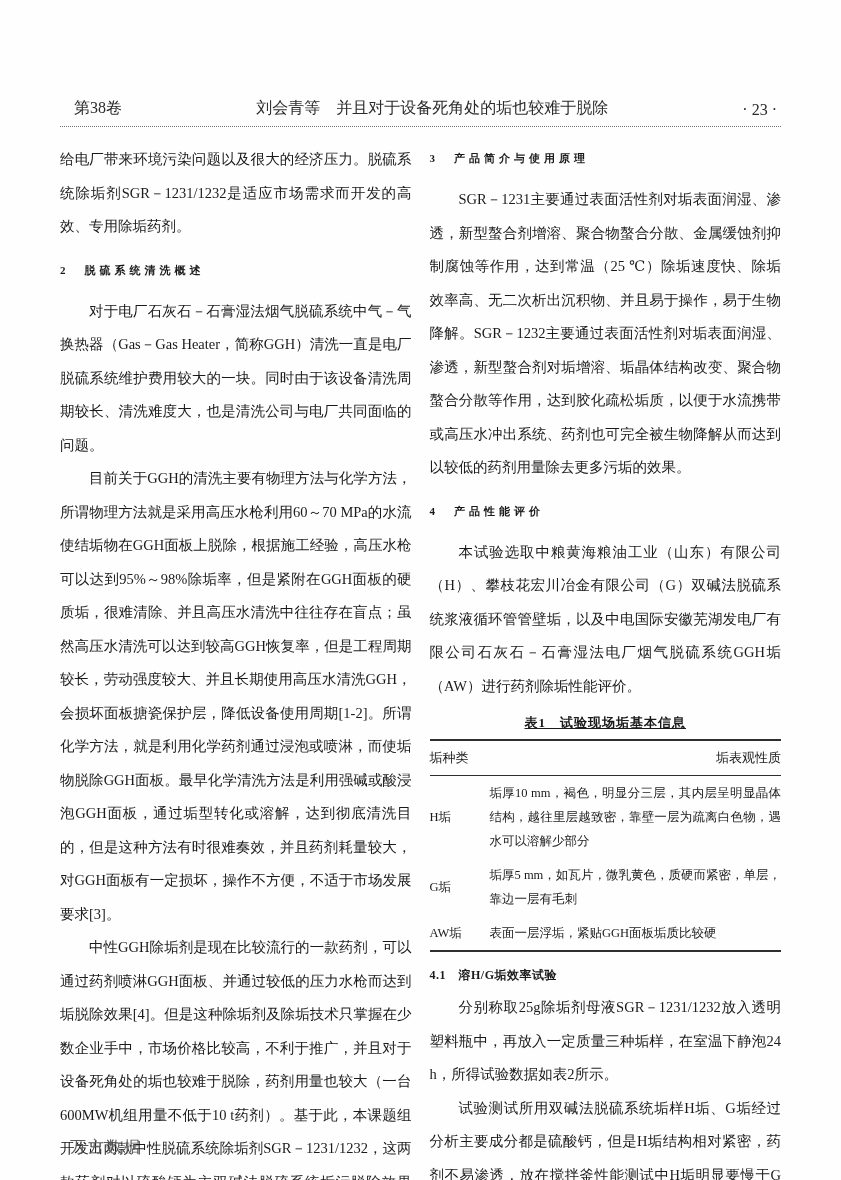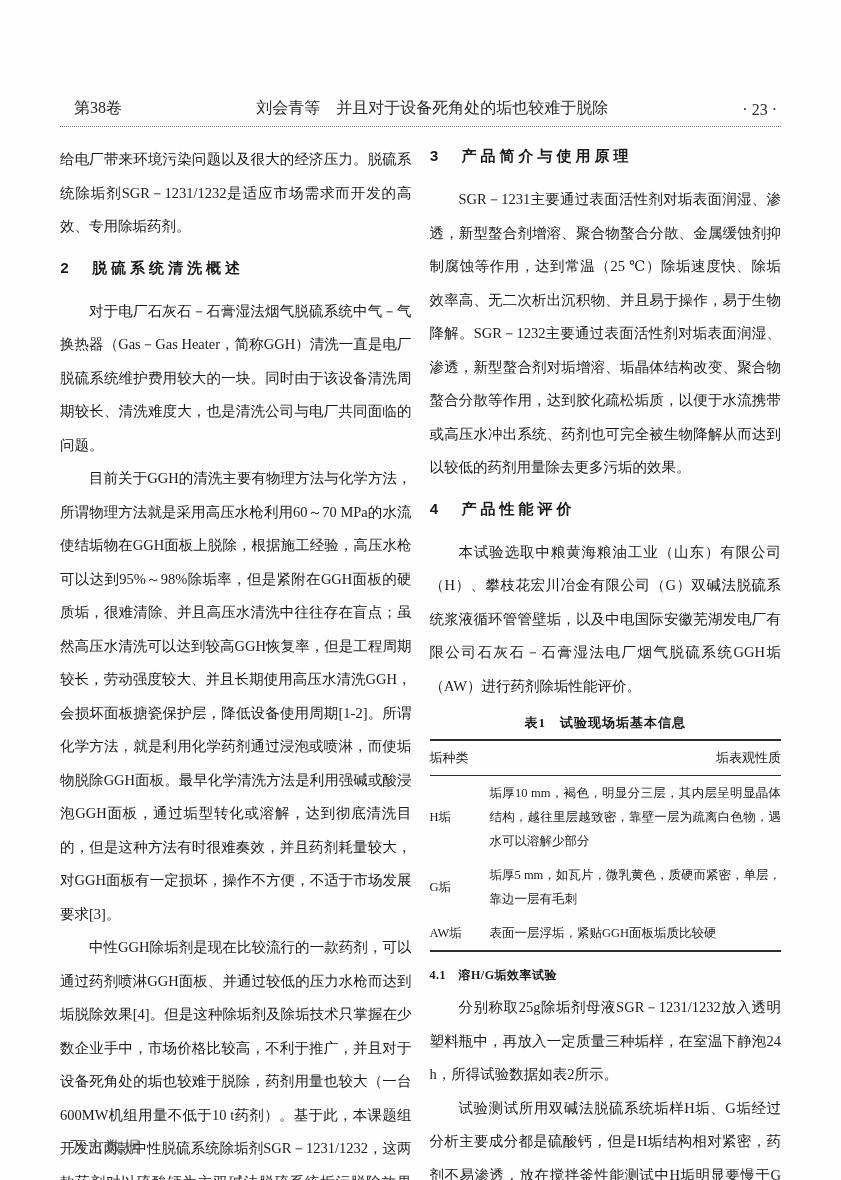"3 产品简介与使用原理" h2.sec { font-family: Liberation Mono, monospace -> none; font-size: 15px -> 11px }
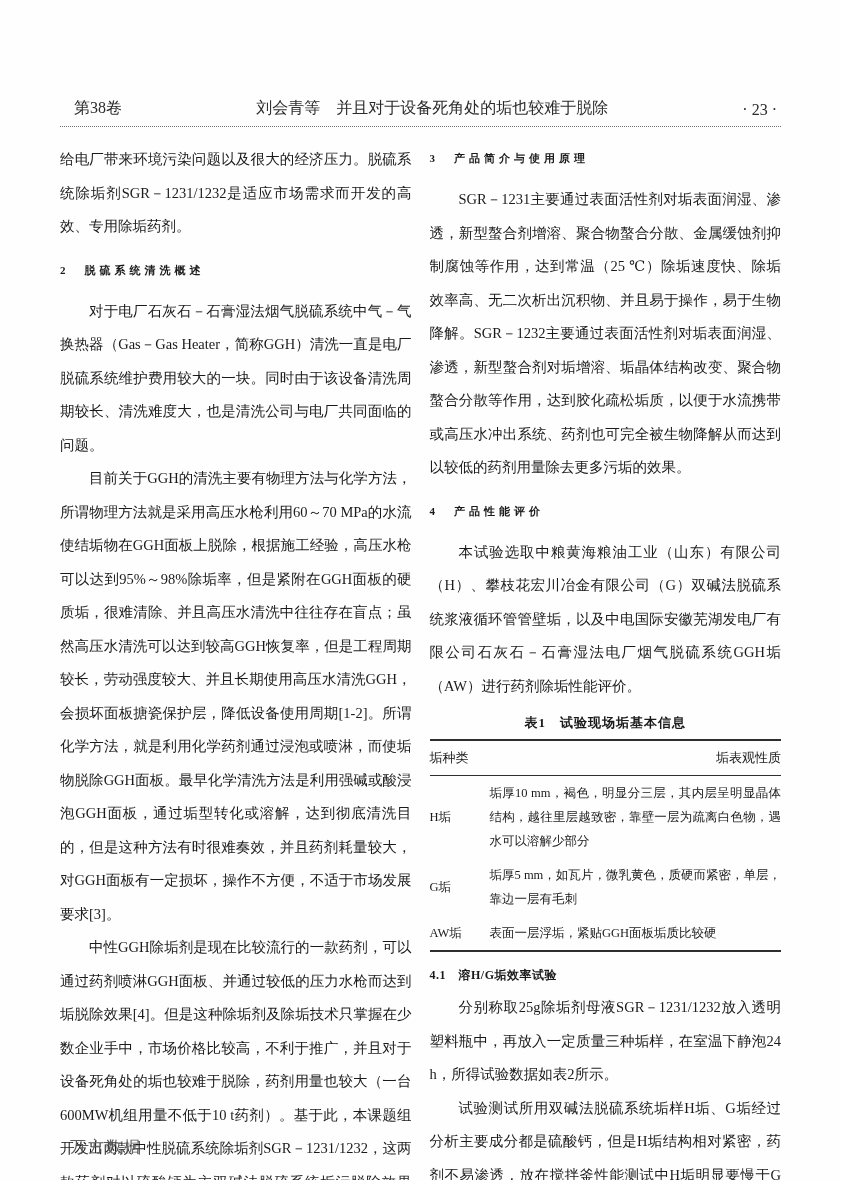"表1 试验现场垢基本信息" .tbl-caption { text-decoration: none -> underline }
